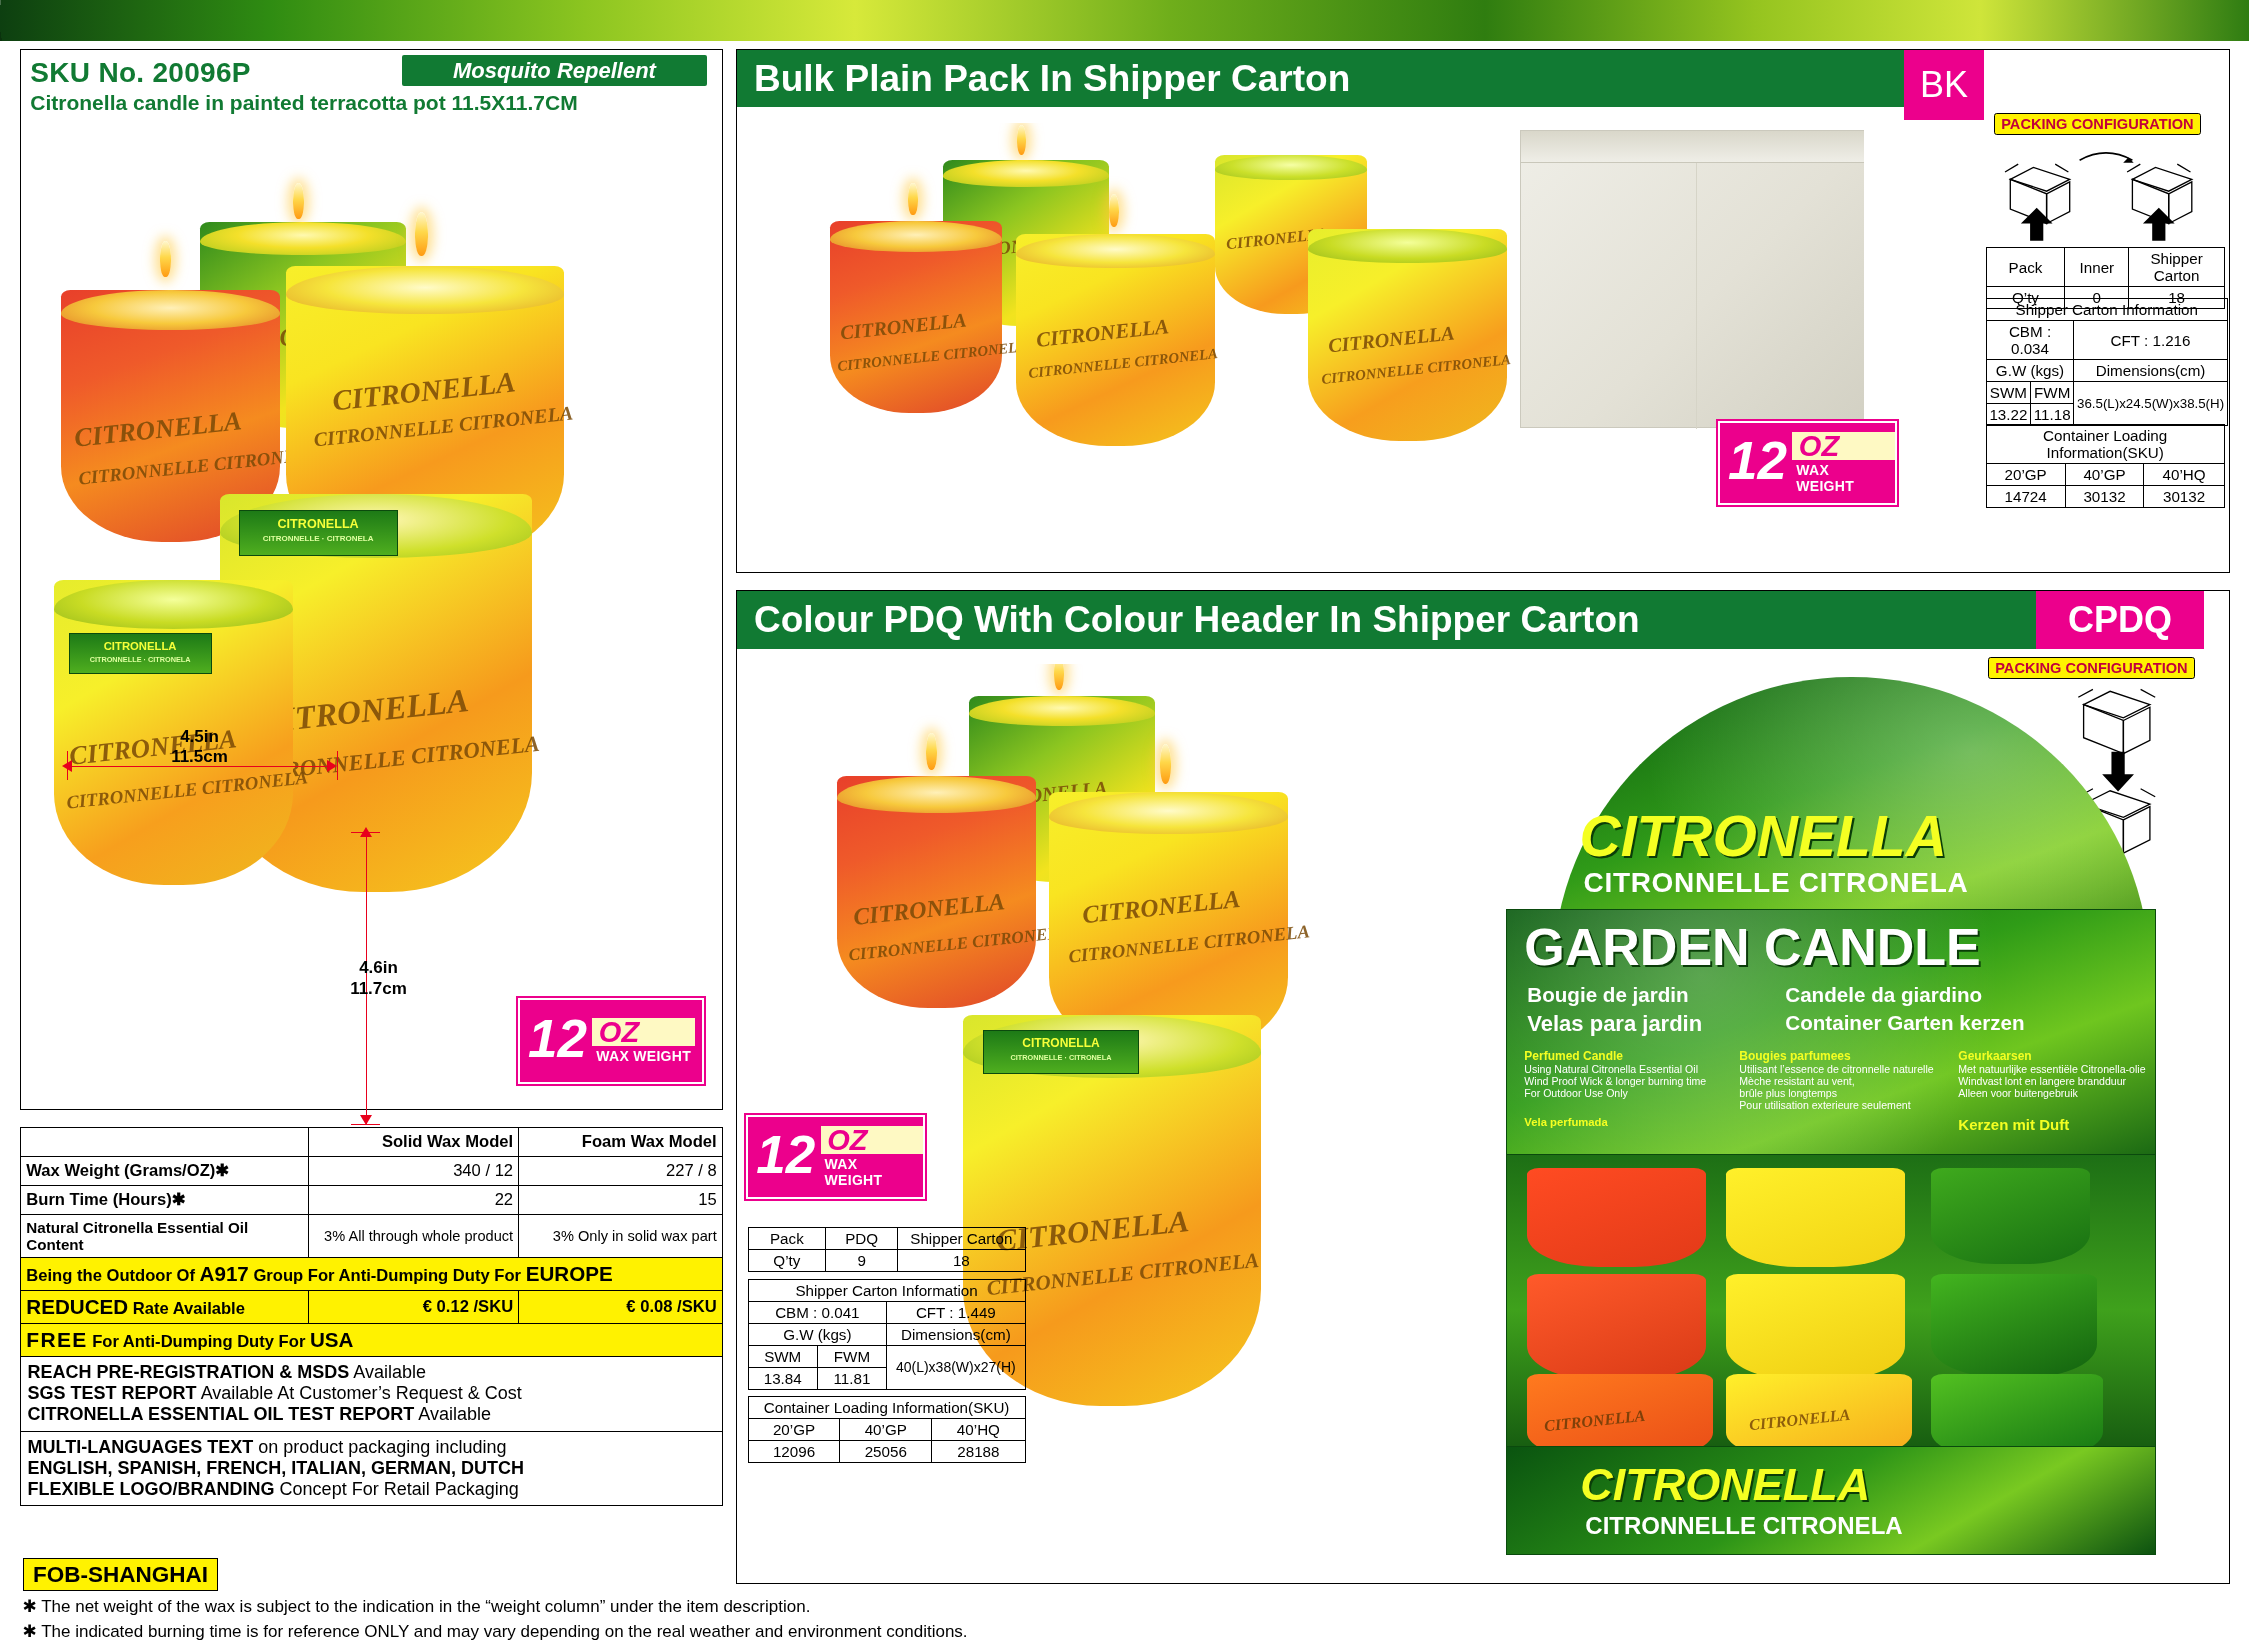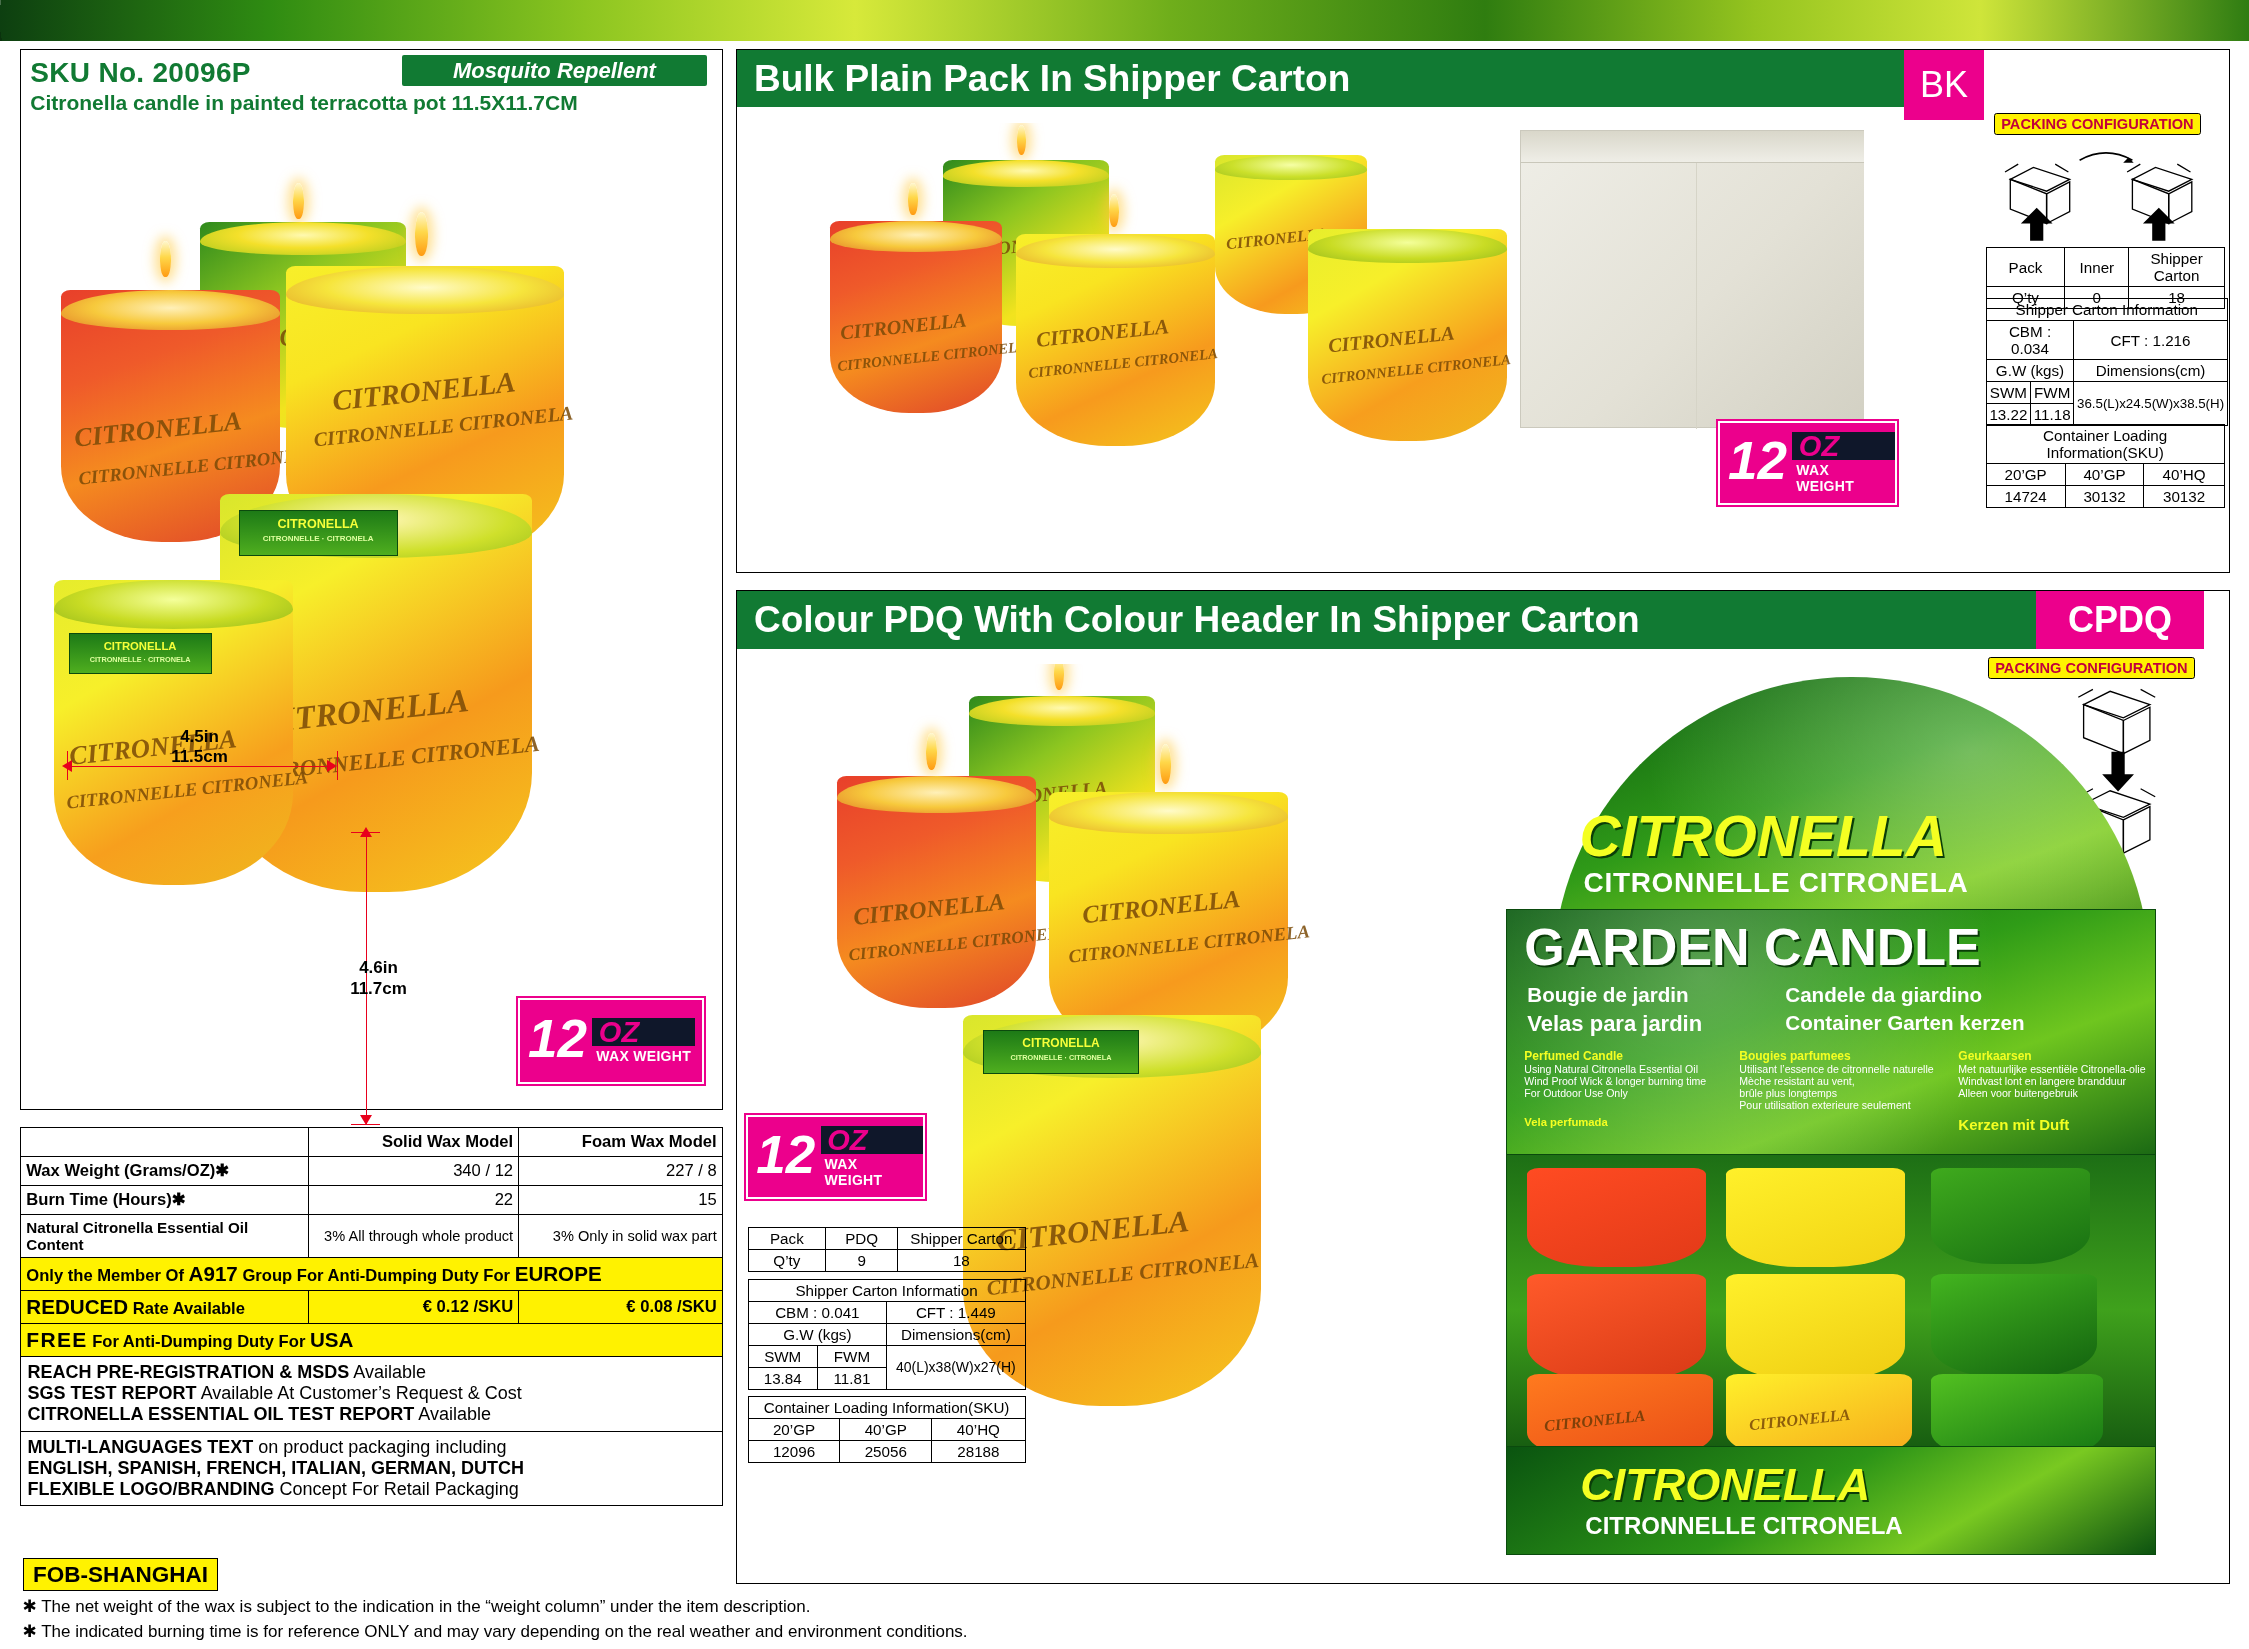"OZ" .oz-oz { background: #0f172a -> #fef9c3 }
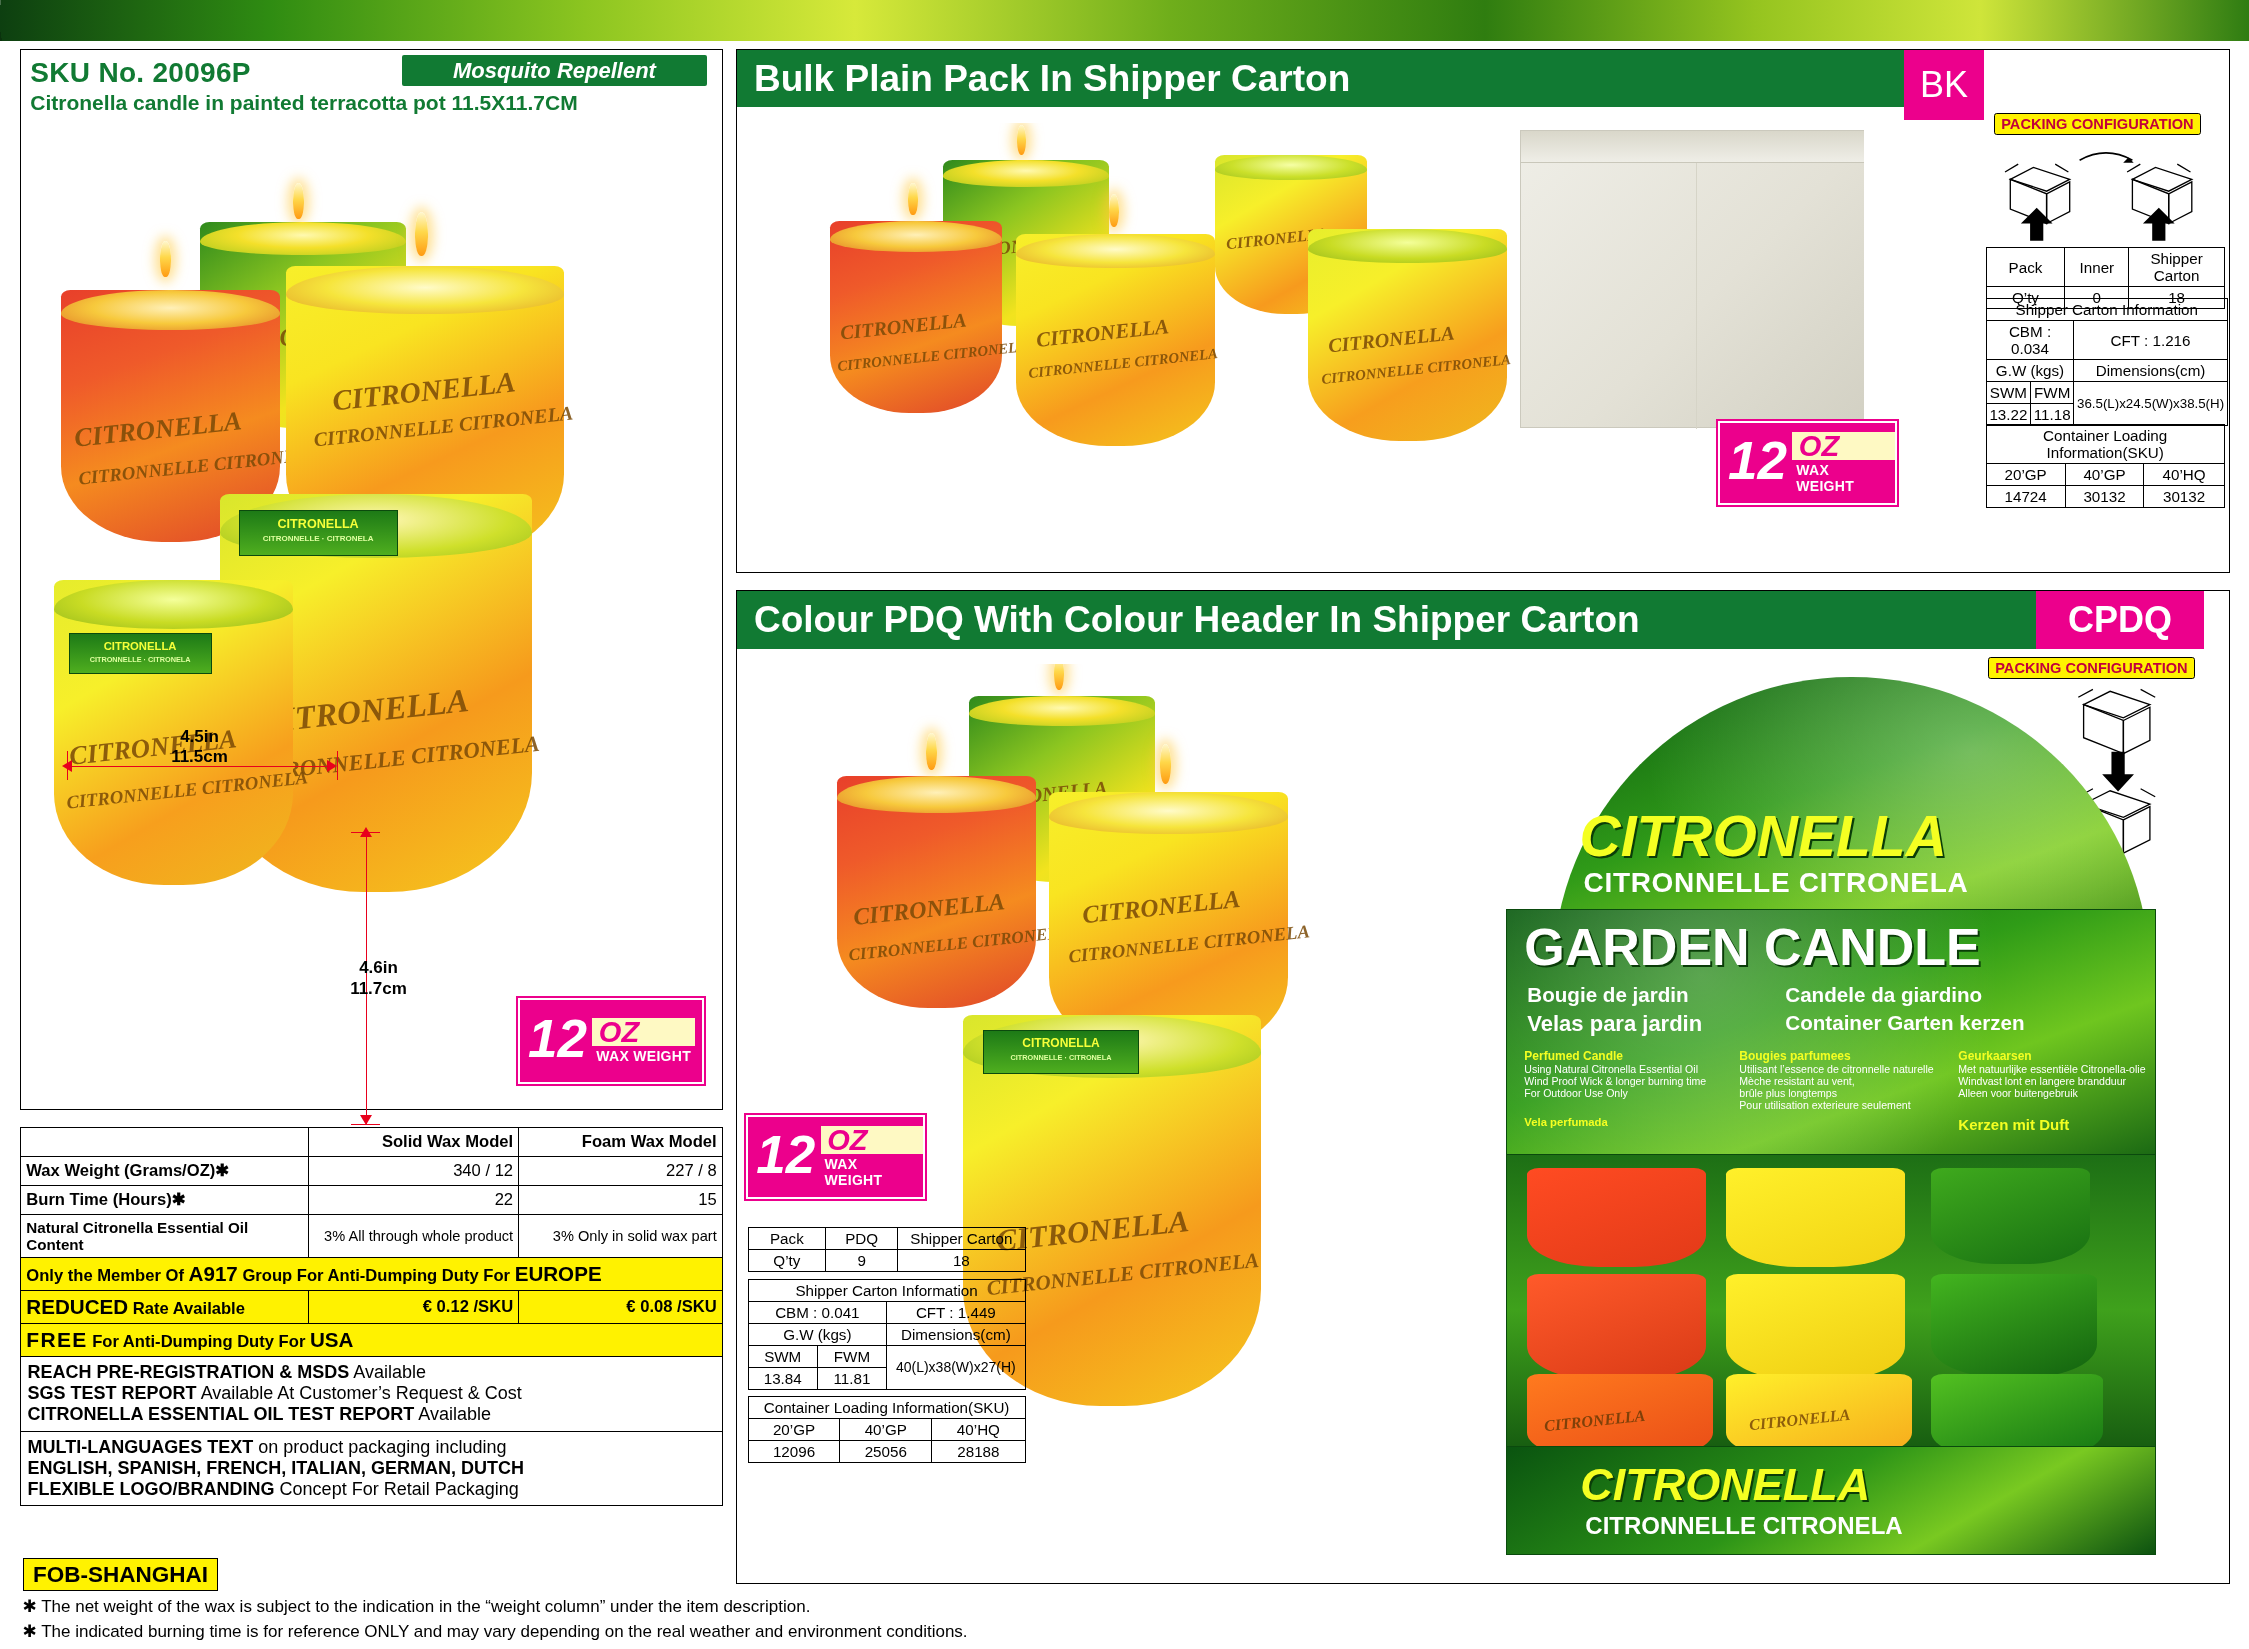"Only the Member Of" span { text: Only the Member -> Being the Outdoor }
